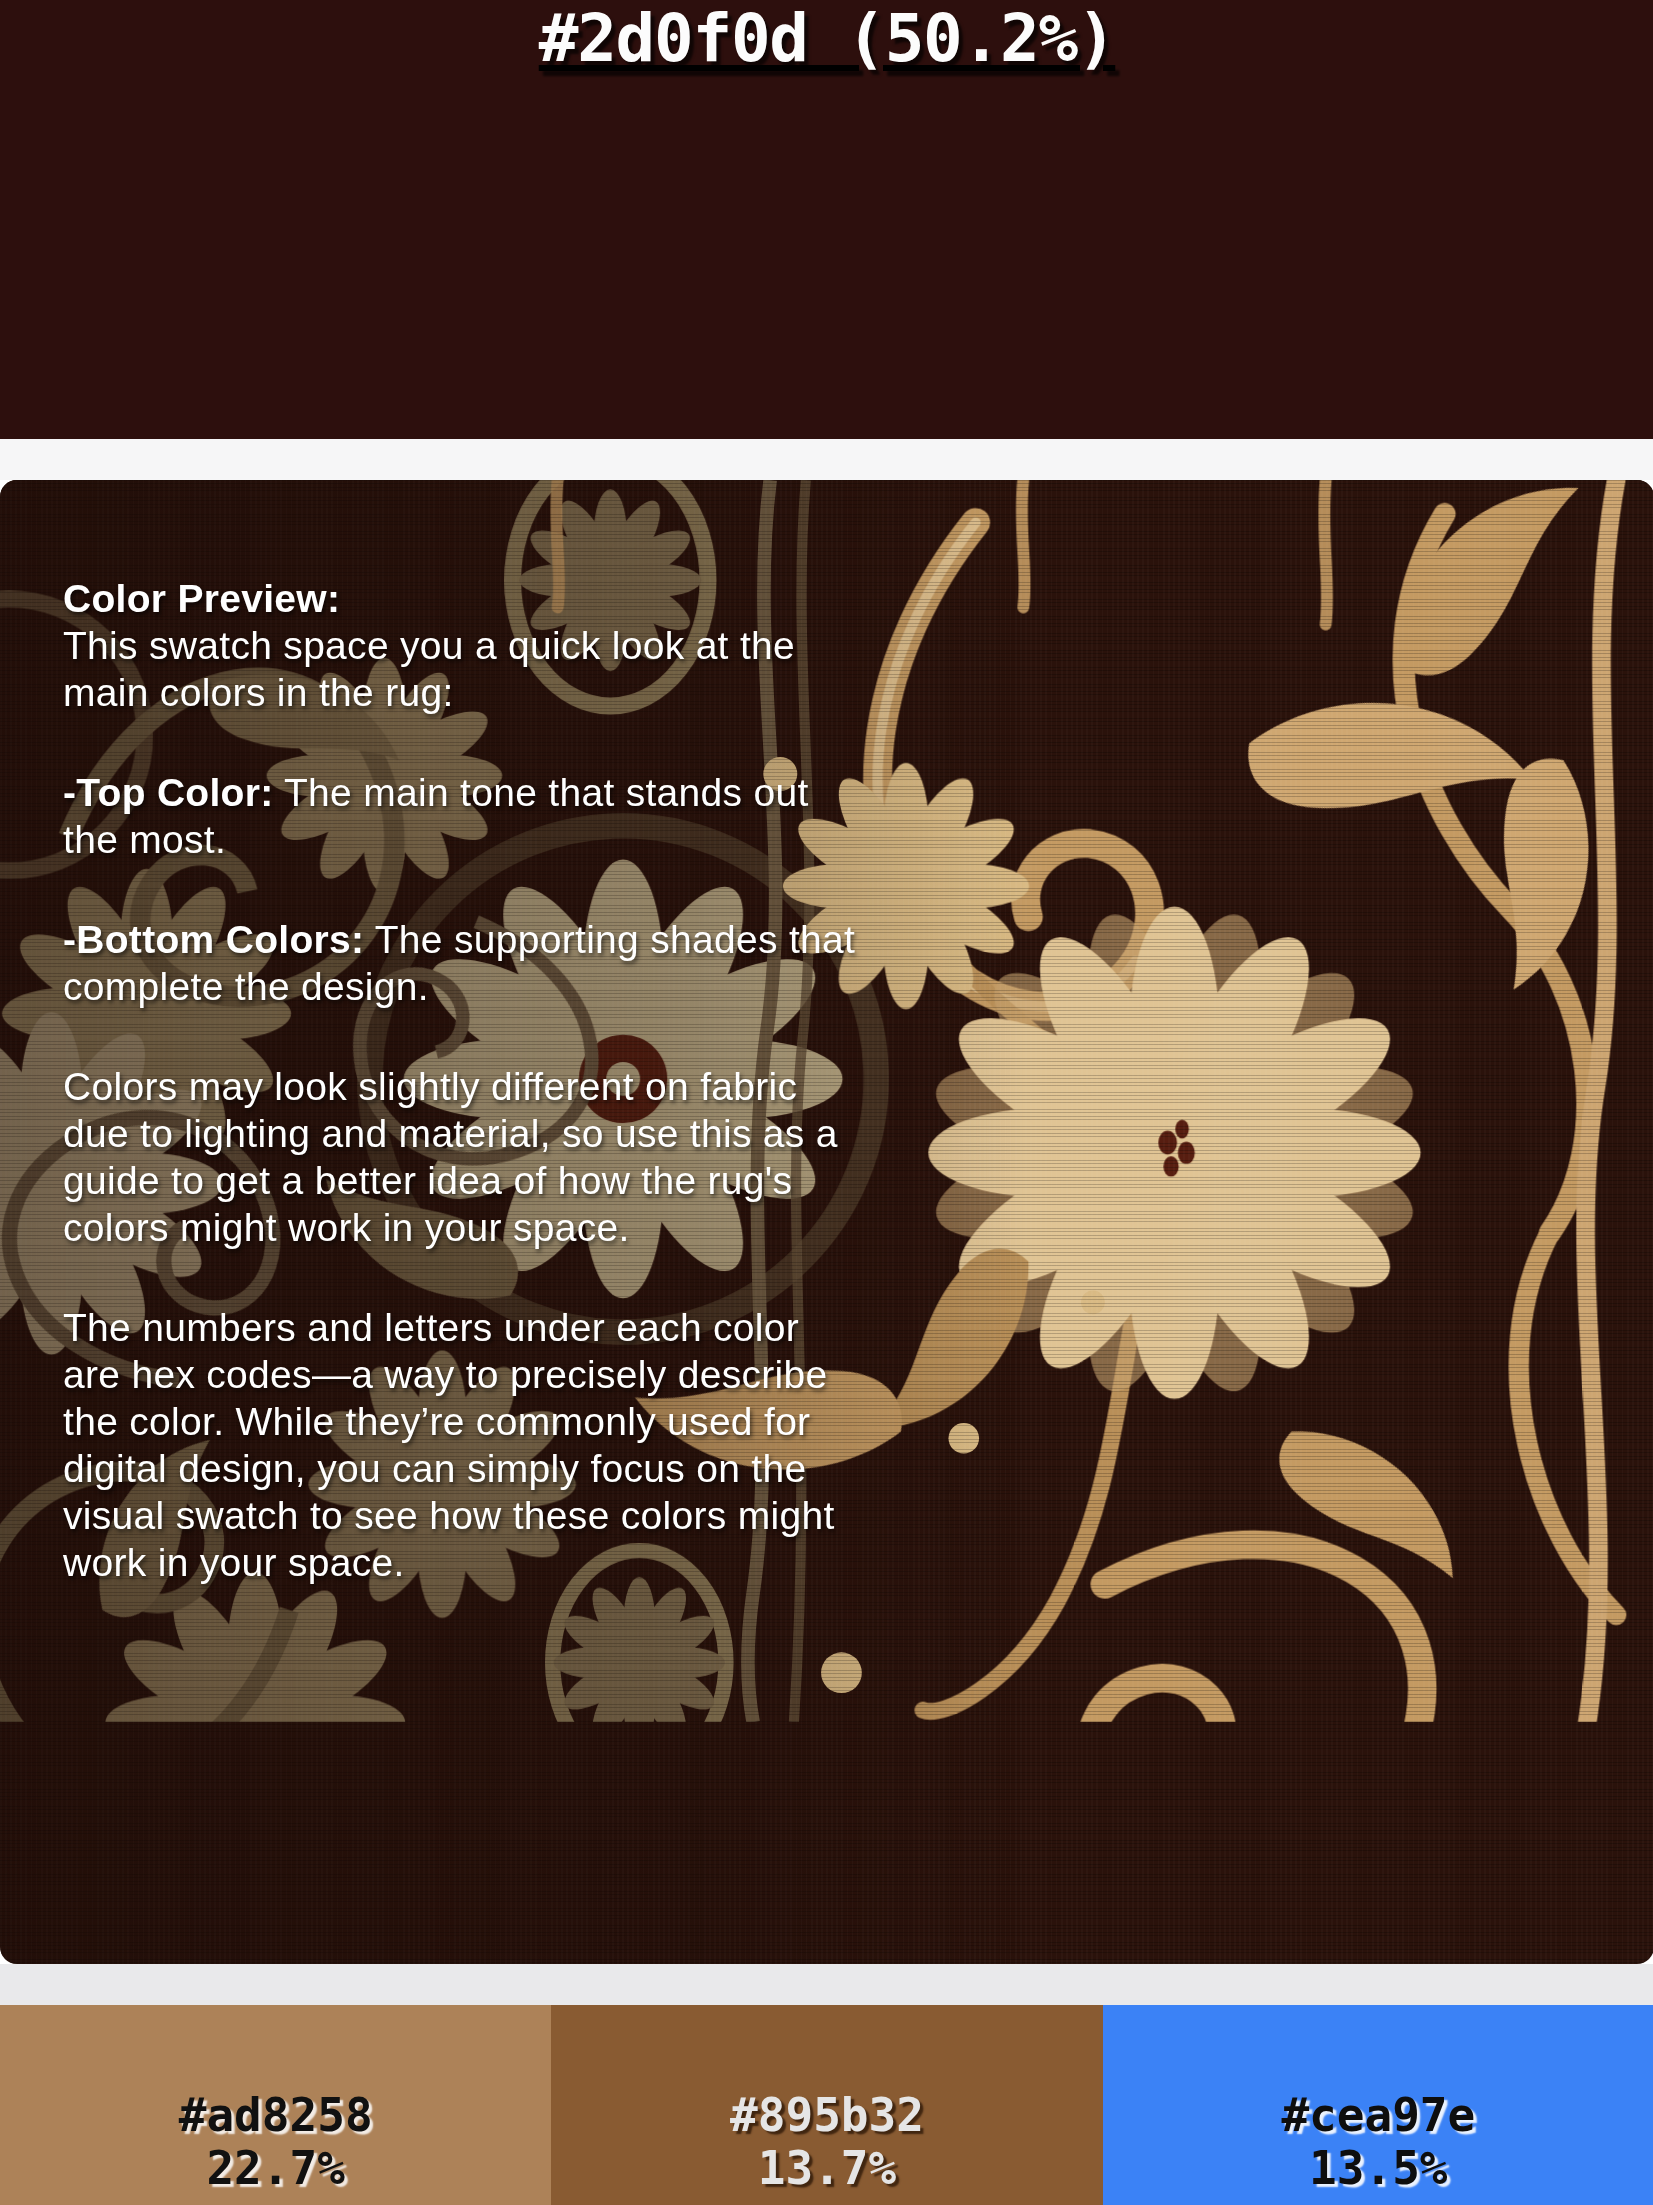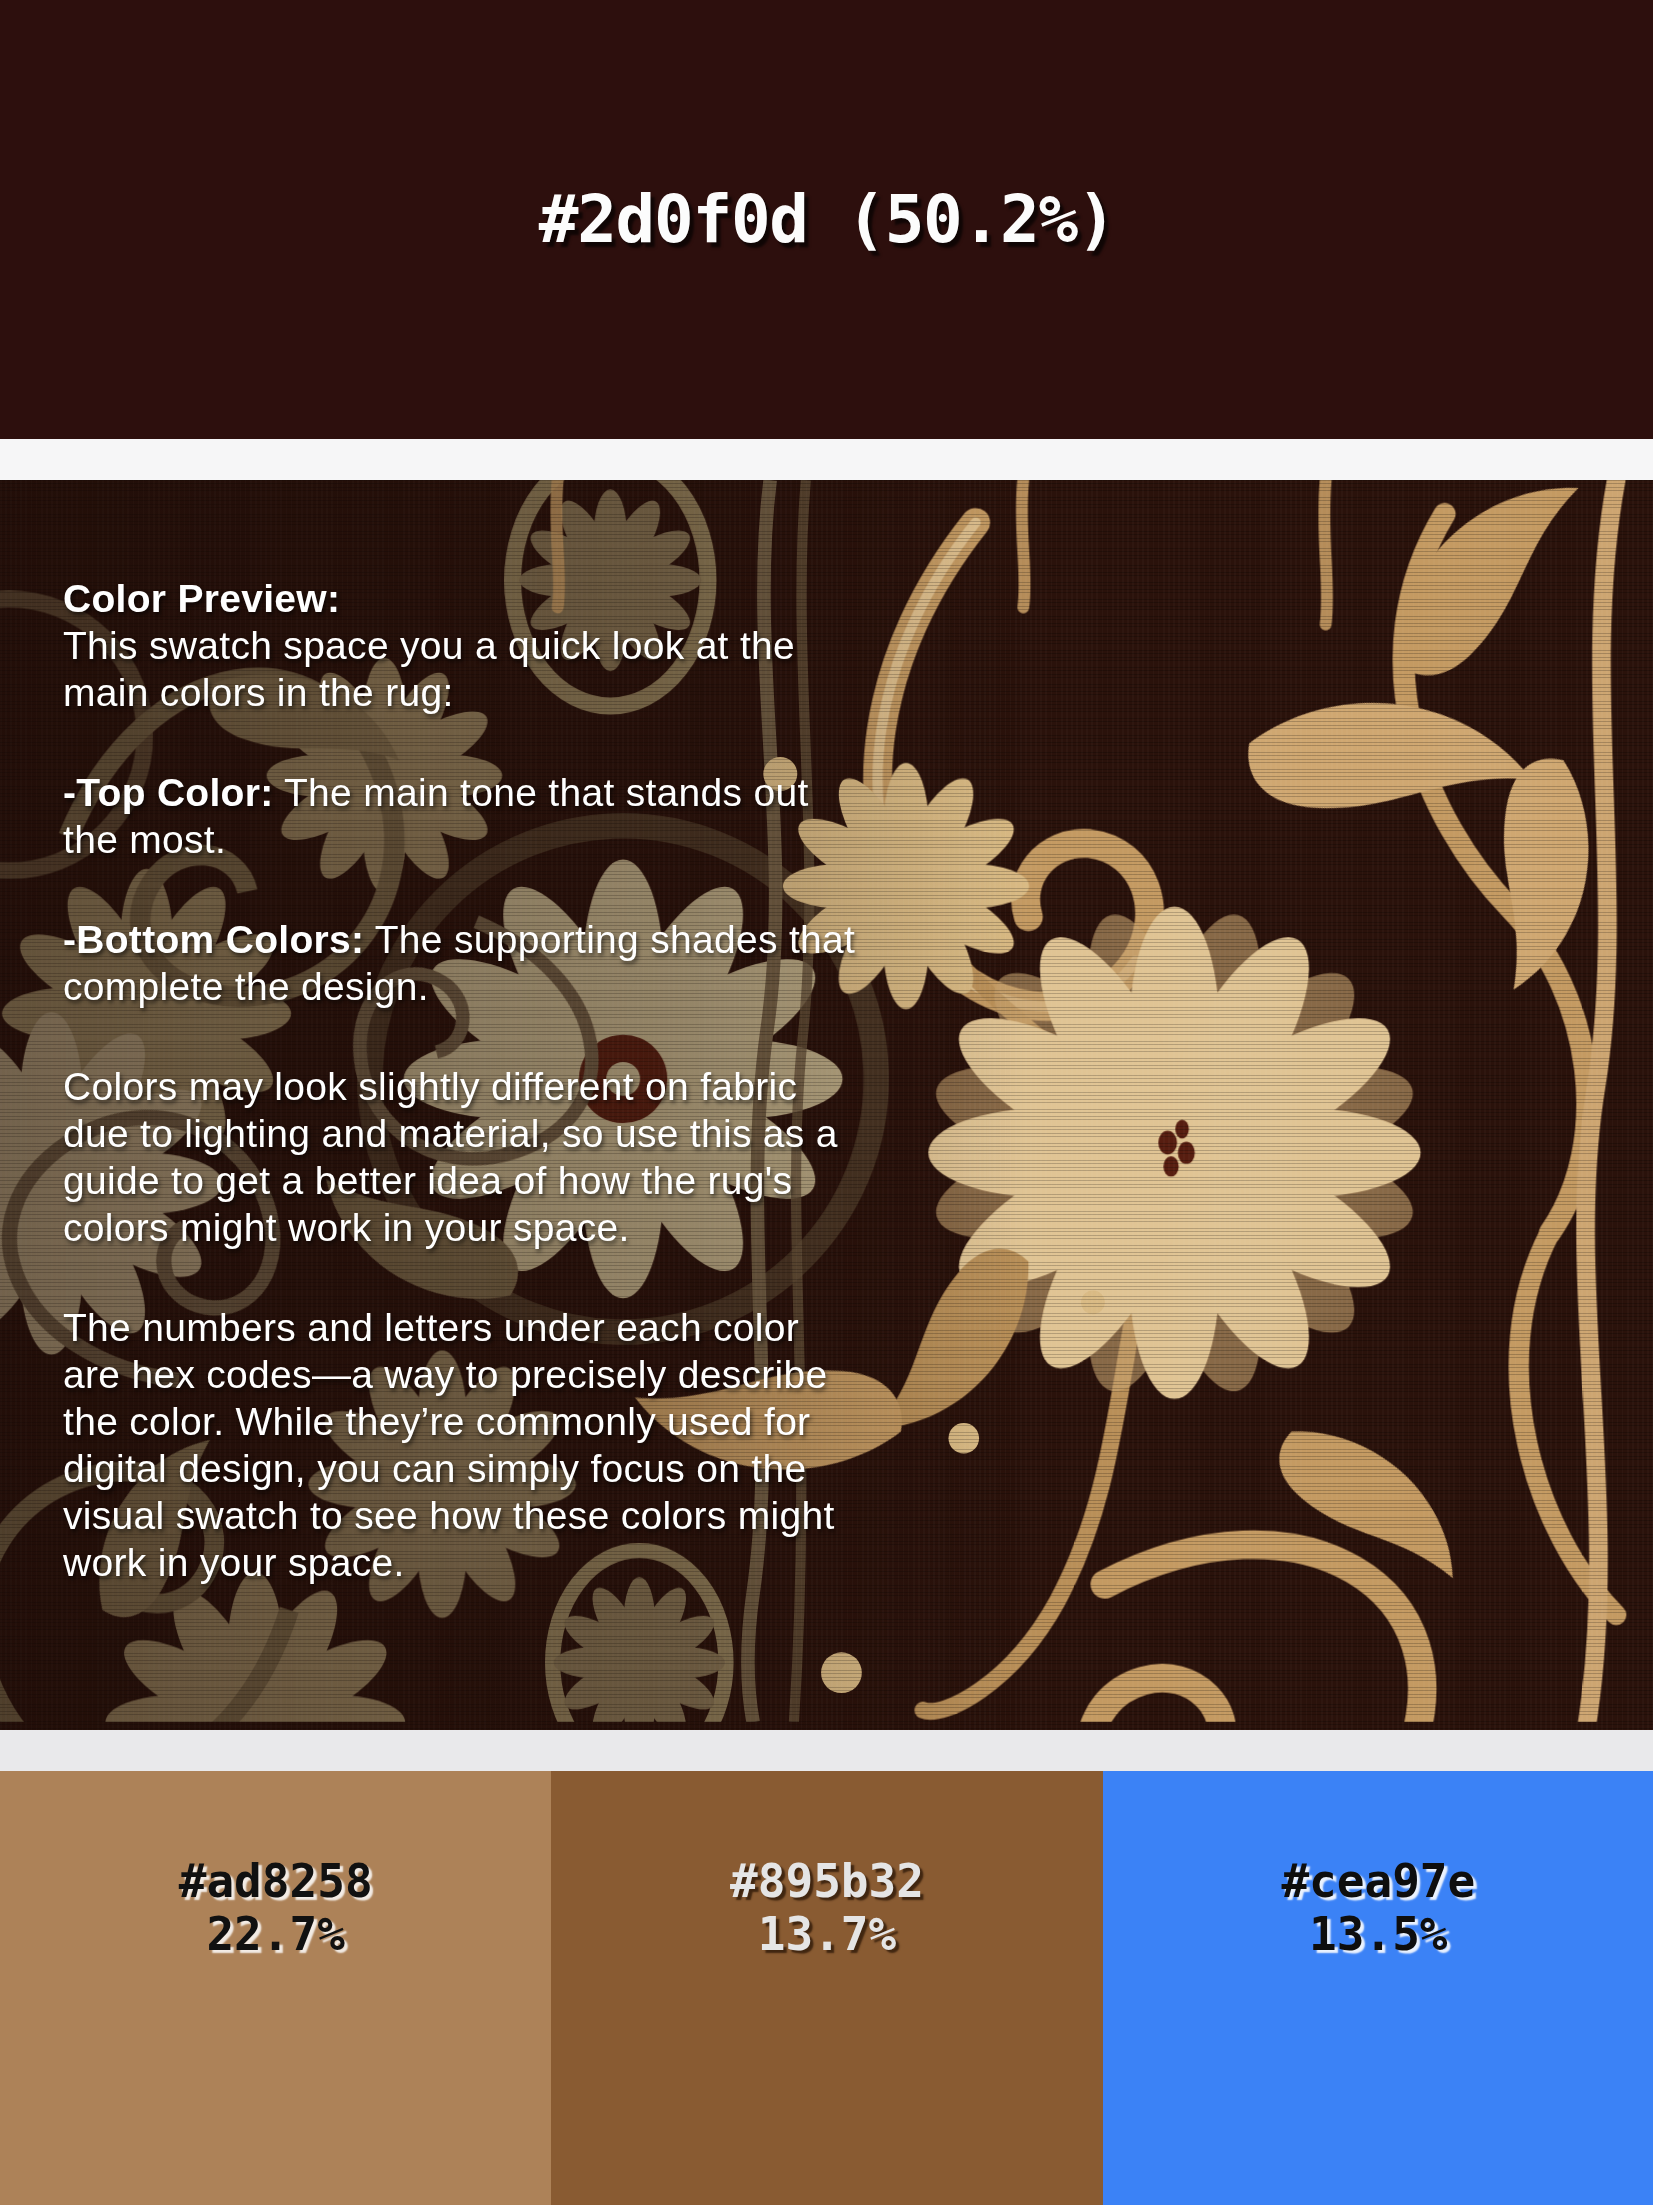"#2d0f0d (50.2%)" .header-band { align-items: center -> flex-start; text-decoration: none -> underline }
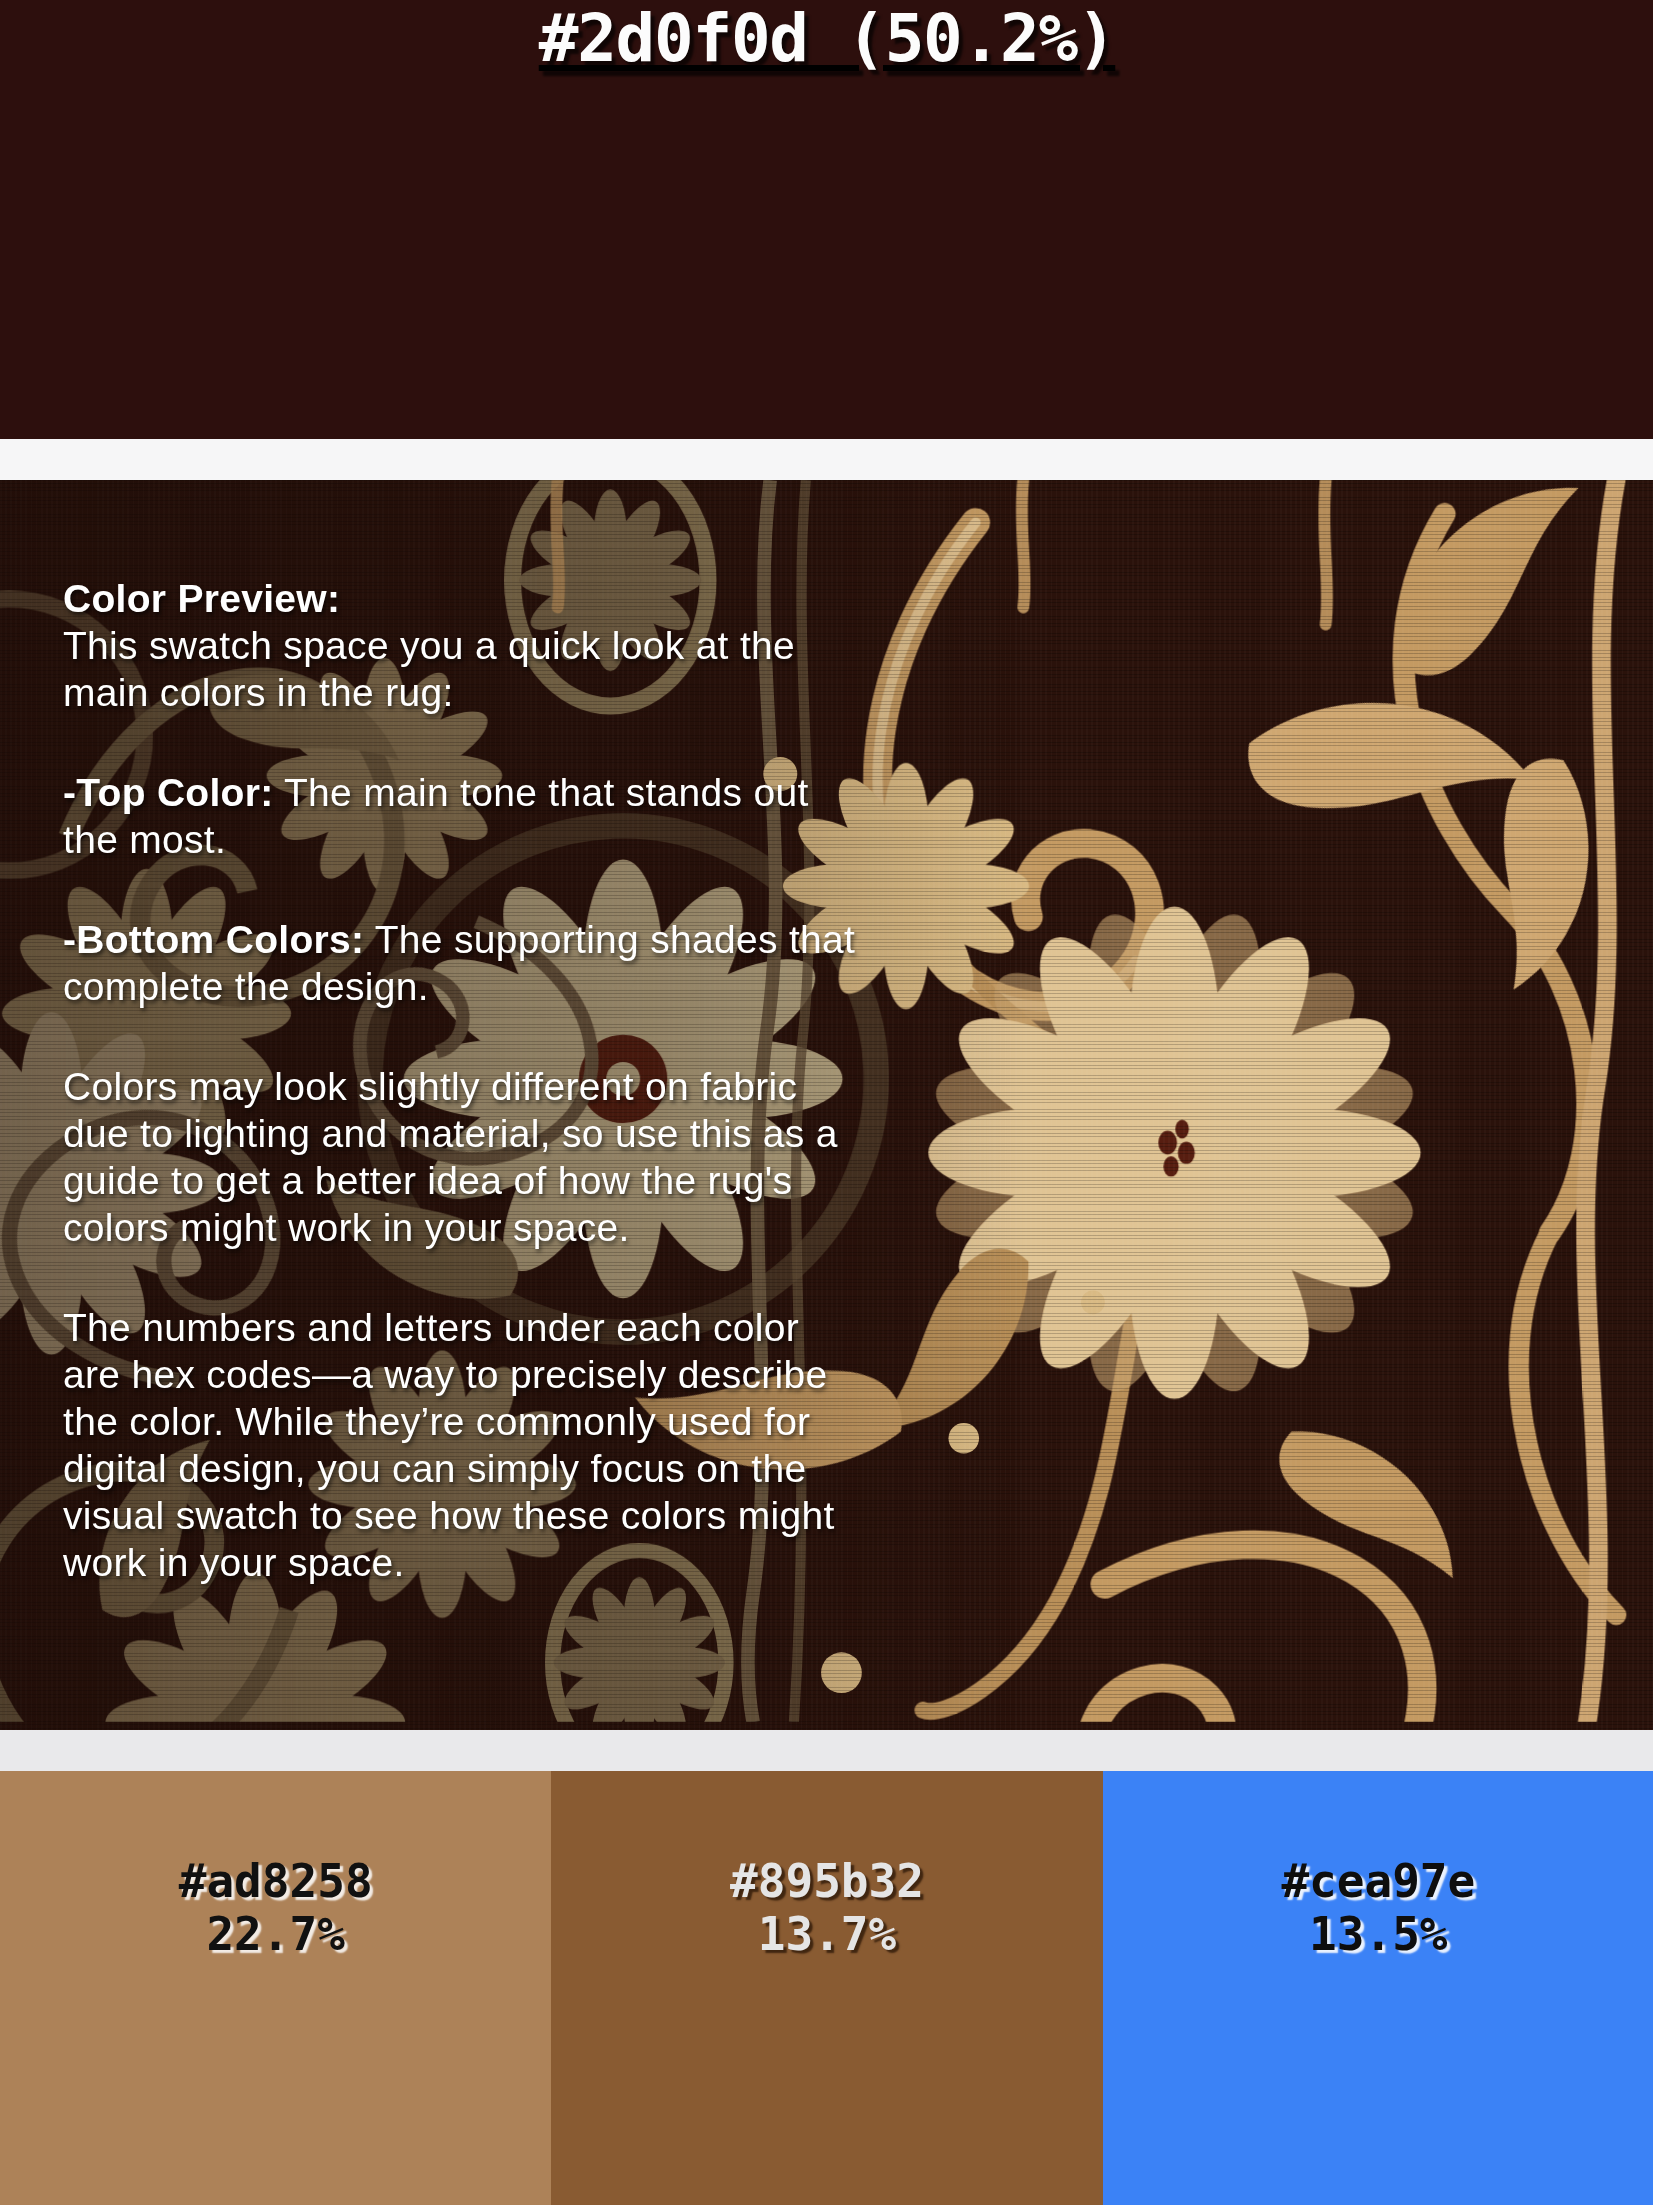"Color Preview:" .rug { border-radius: none -> 17px; height: 1250px -> 1484px }
